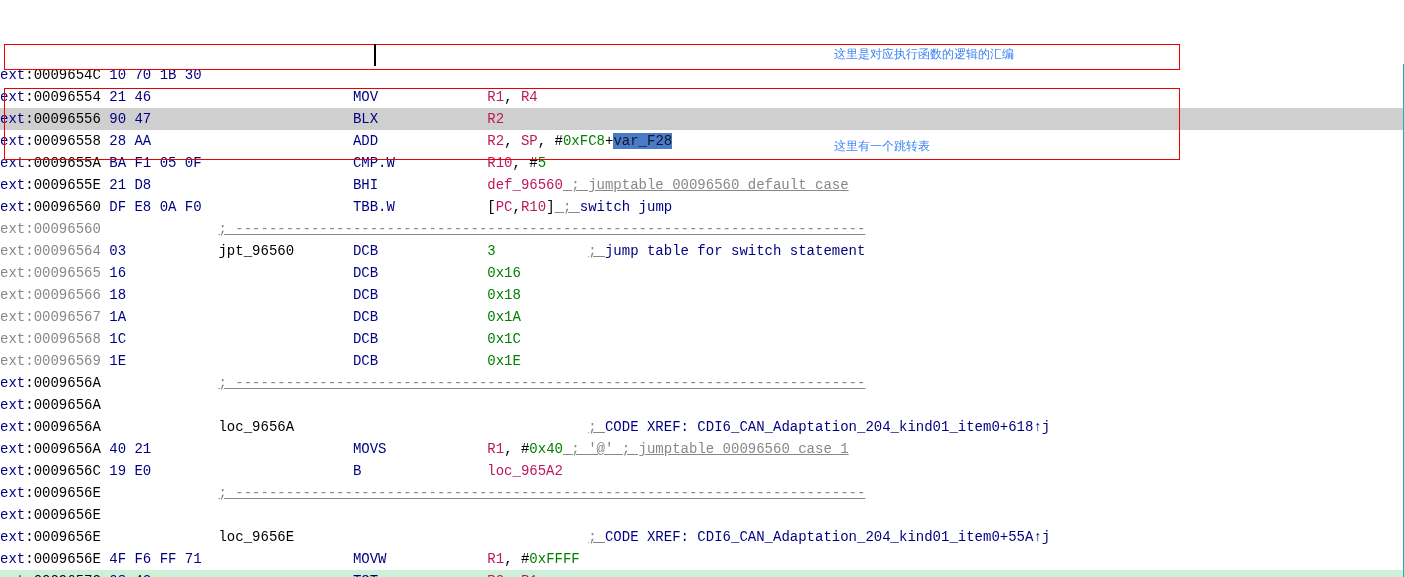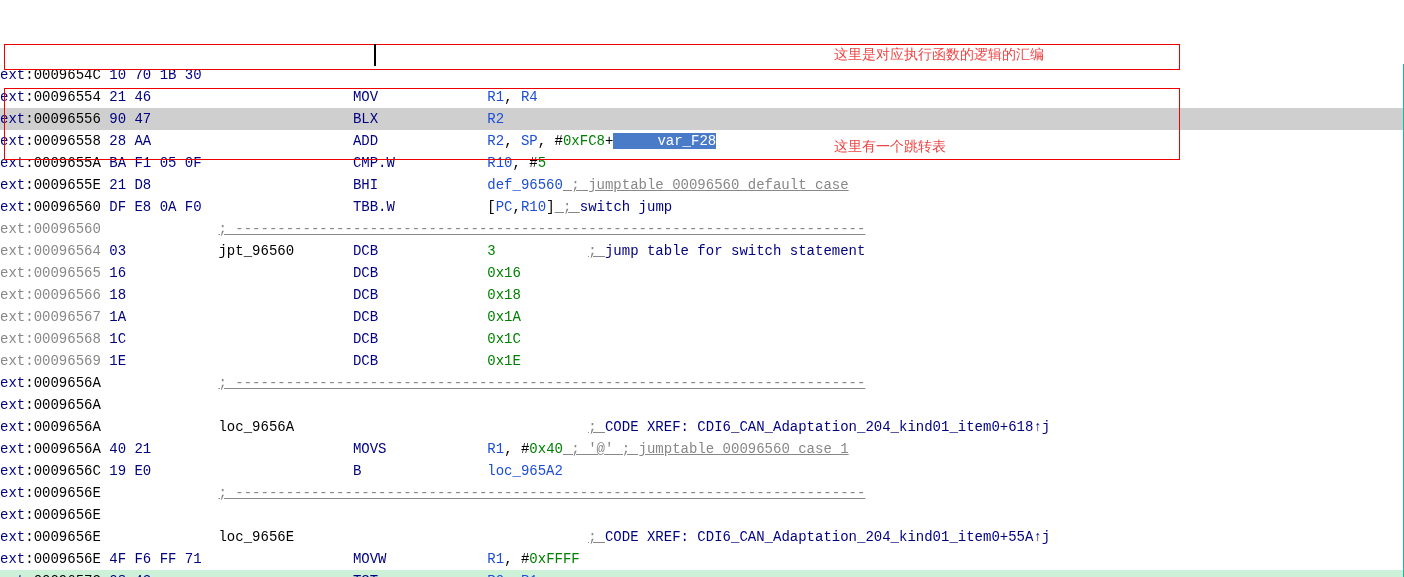"这里是对应执行函数的逻辑的汇编" .annot-red { color: #ef4444 -> #3b82f6; font-size: 14px -> 12px }
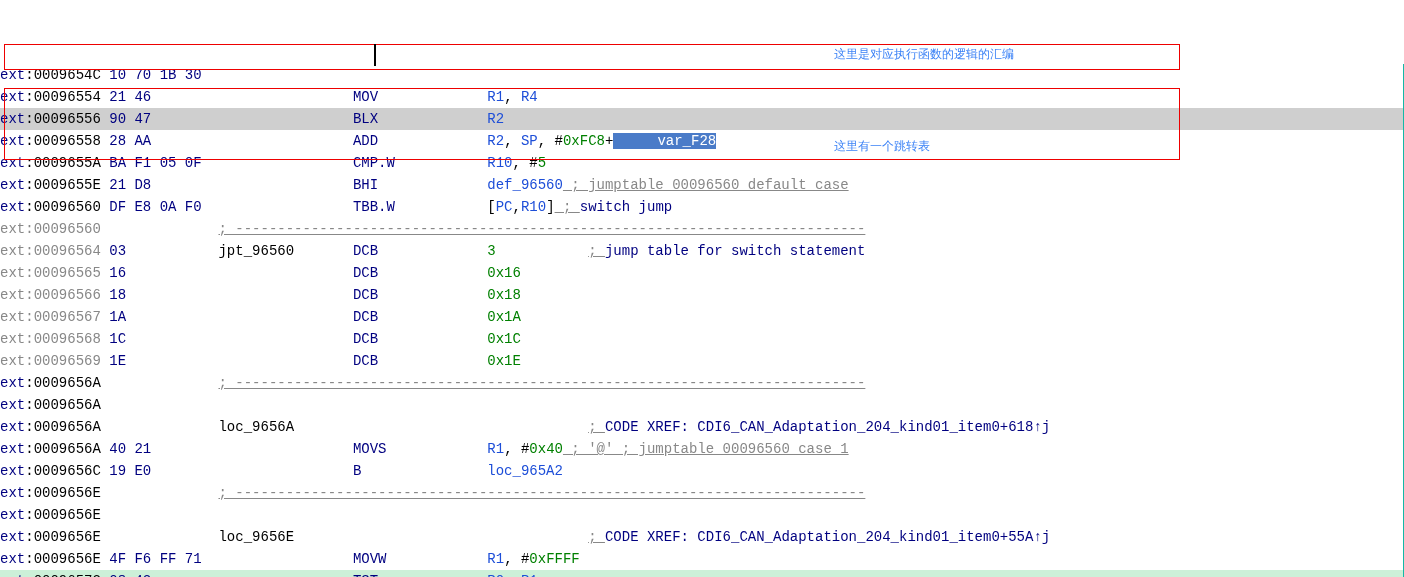"R1" .op { color: #1d4ed8 -> #be185d }
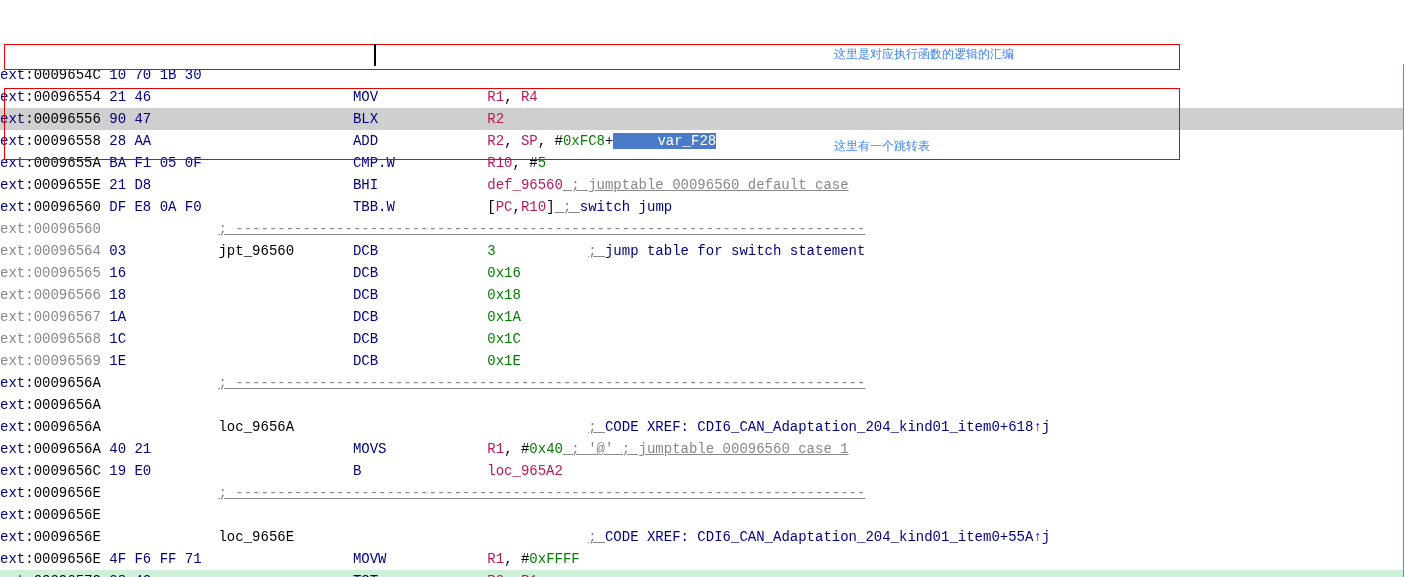"var_F28" .sel-blue { color: #ffffff -> #0f172a; padding-left: 44px -> none }
